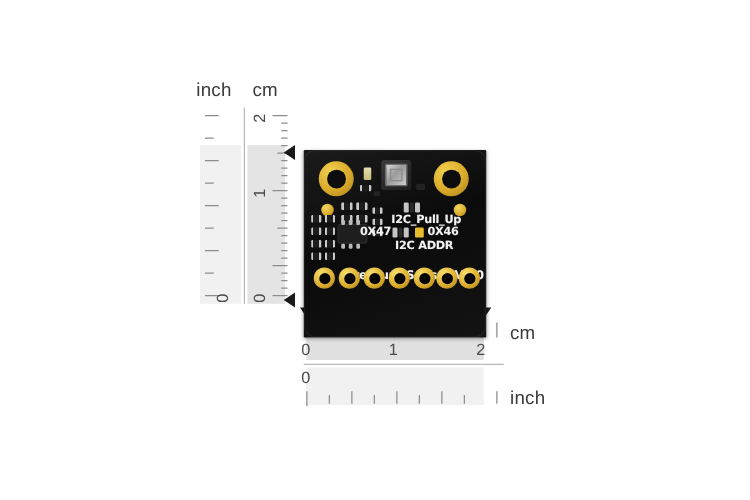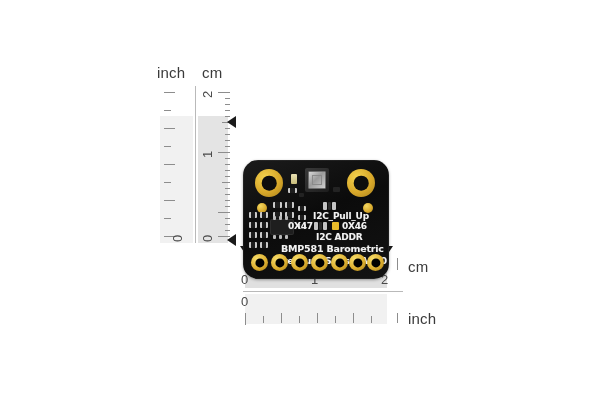"I2C_Pull_Up" #pcb { border-radius: 15px -> 1px; height: 119px -> 150px; margin-top: 40px -> none }
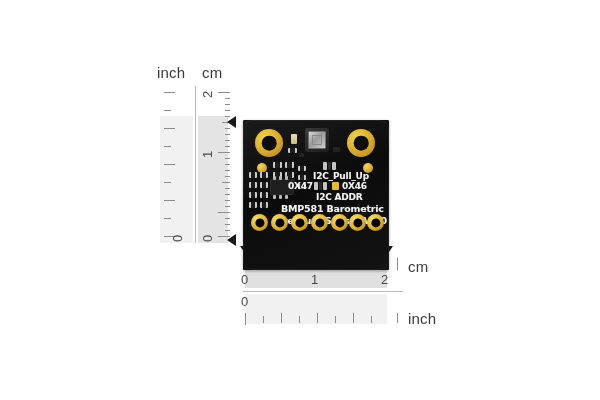"BMP581 Barometric" div.silk { html: <div>BMP581 Barometric</div> -> none }
